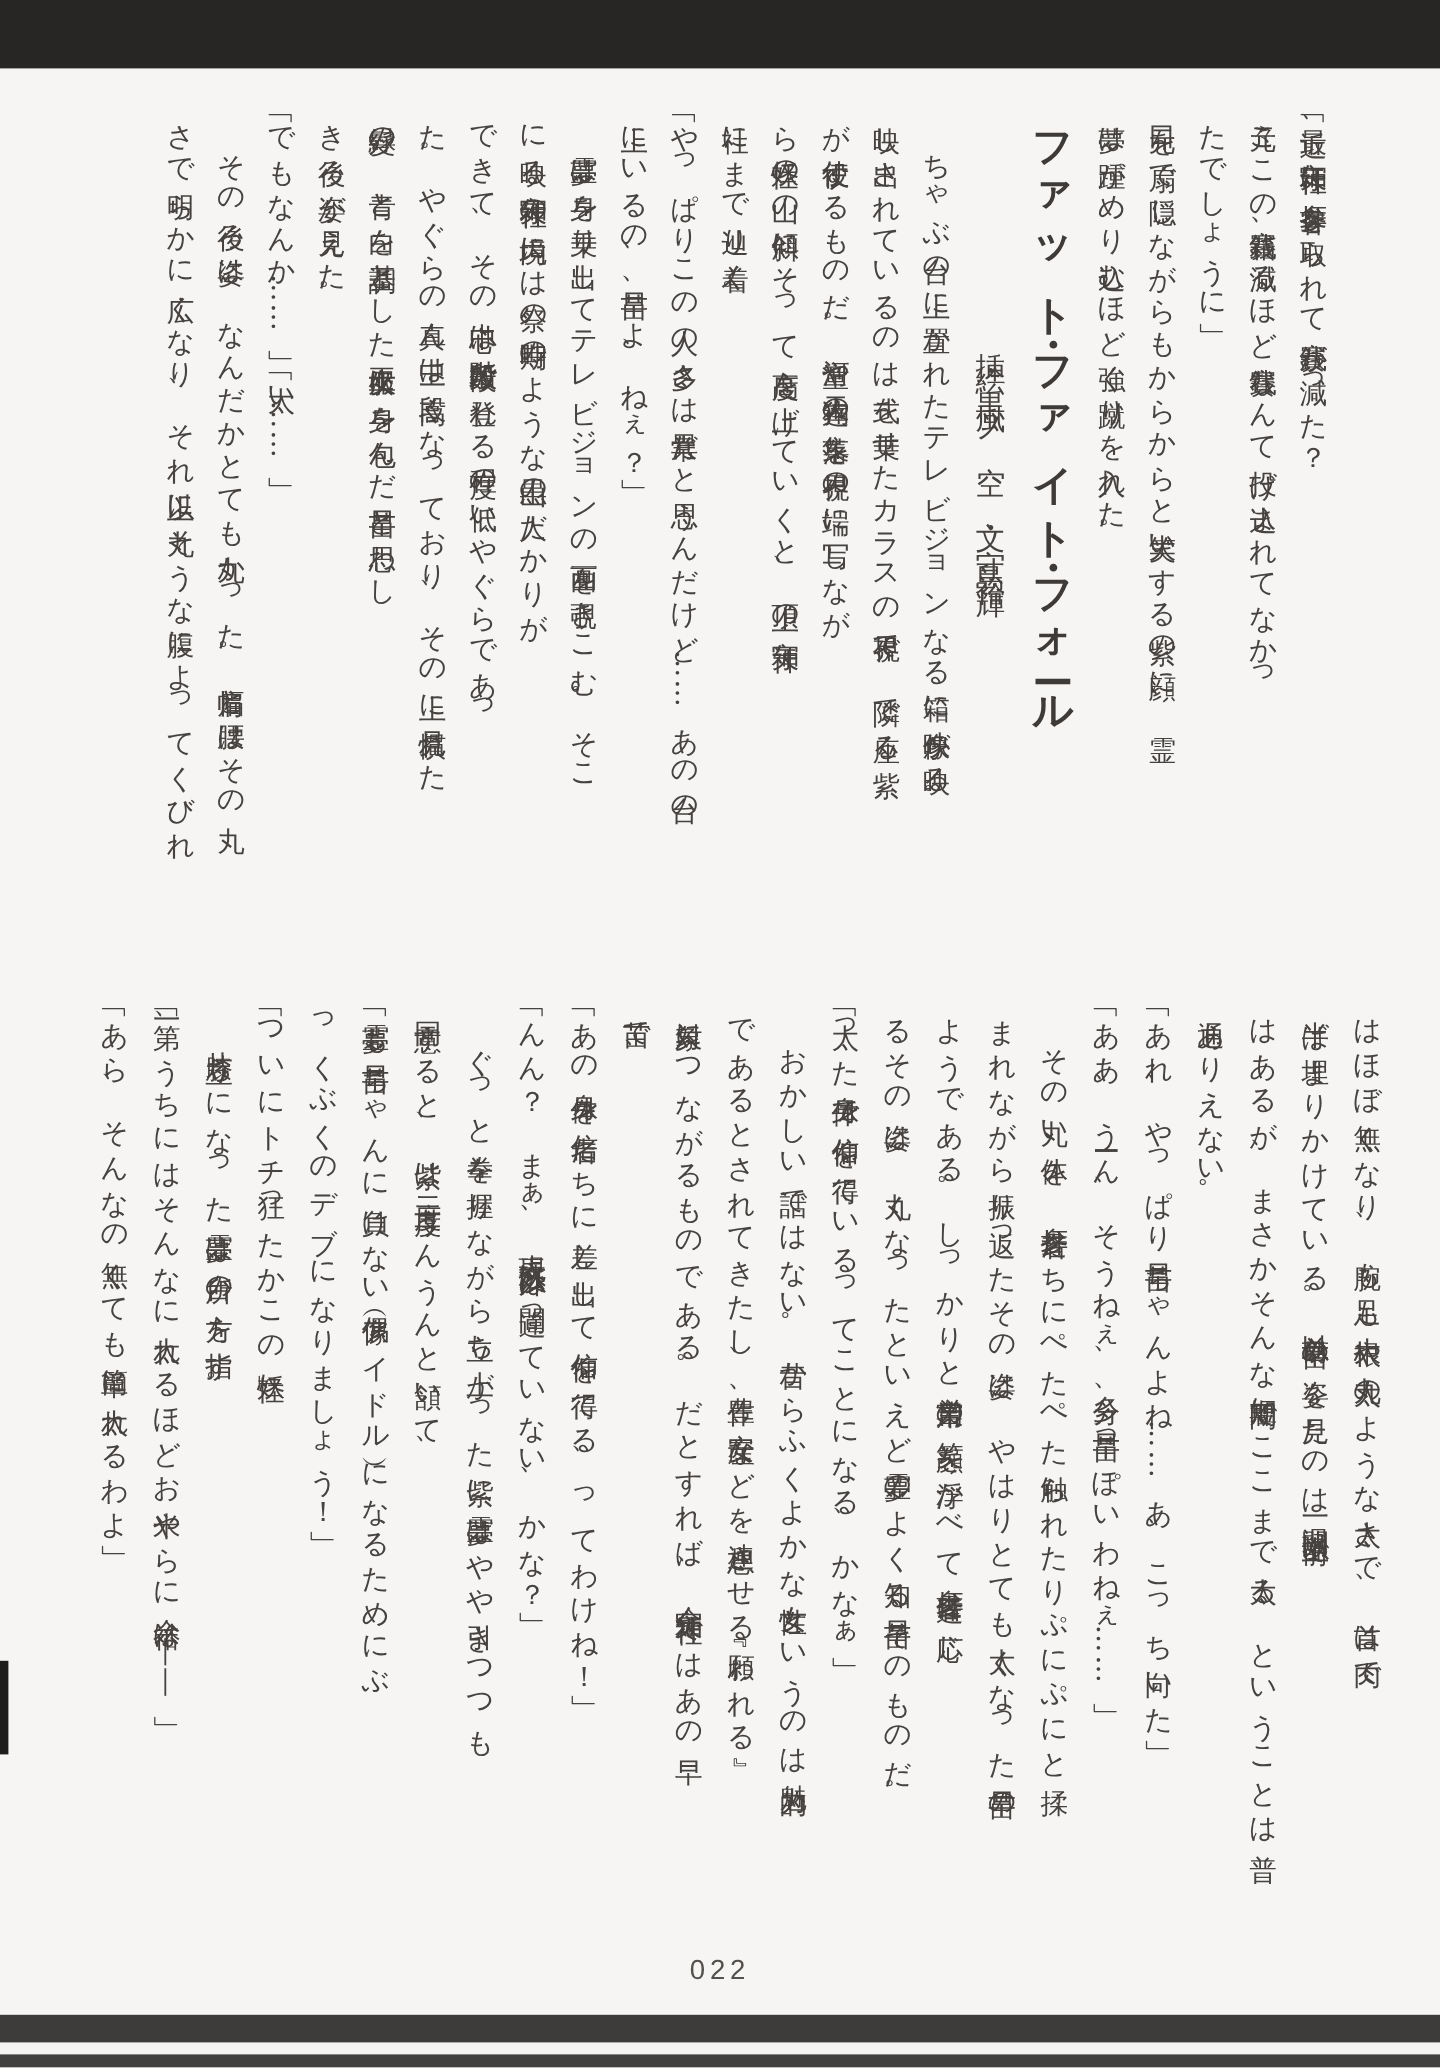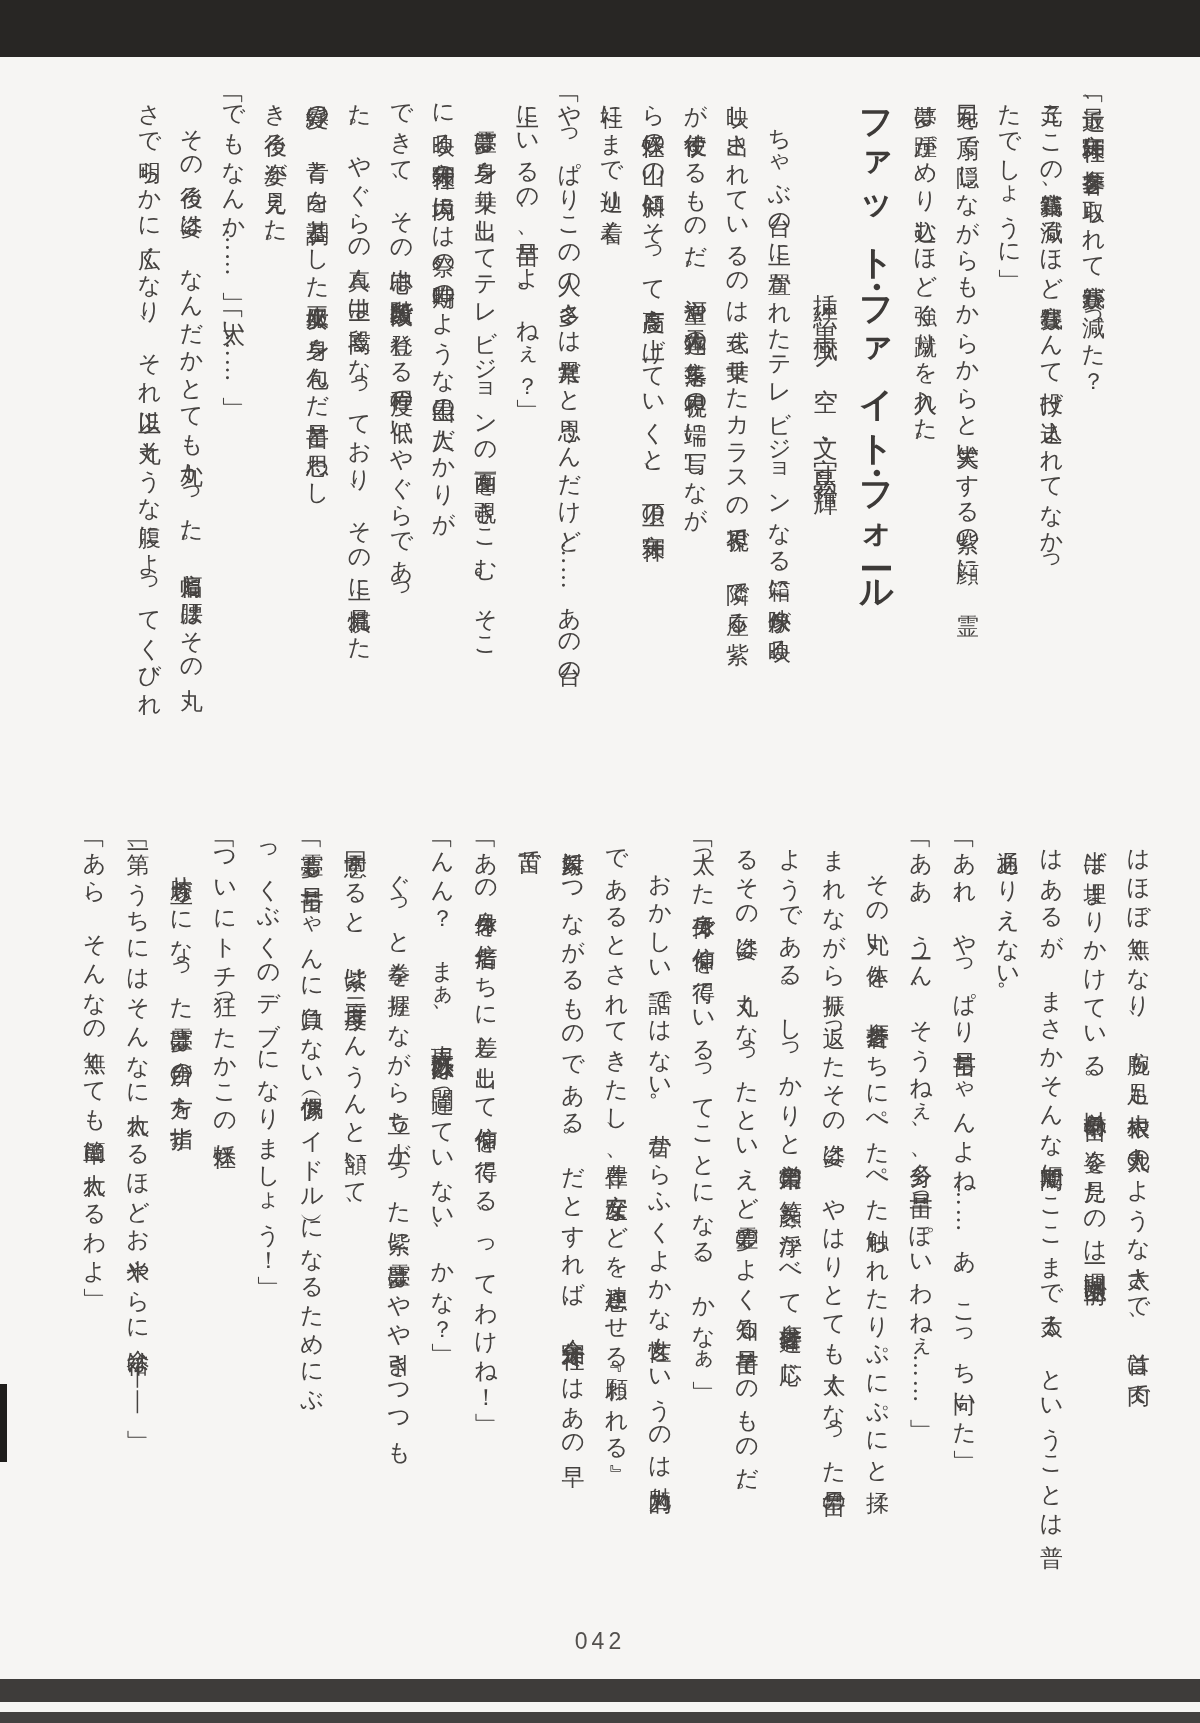"042" div.page-number { text: 042 -> 022 }
